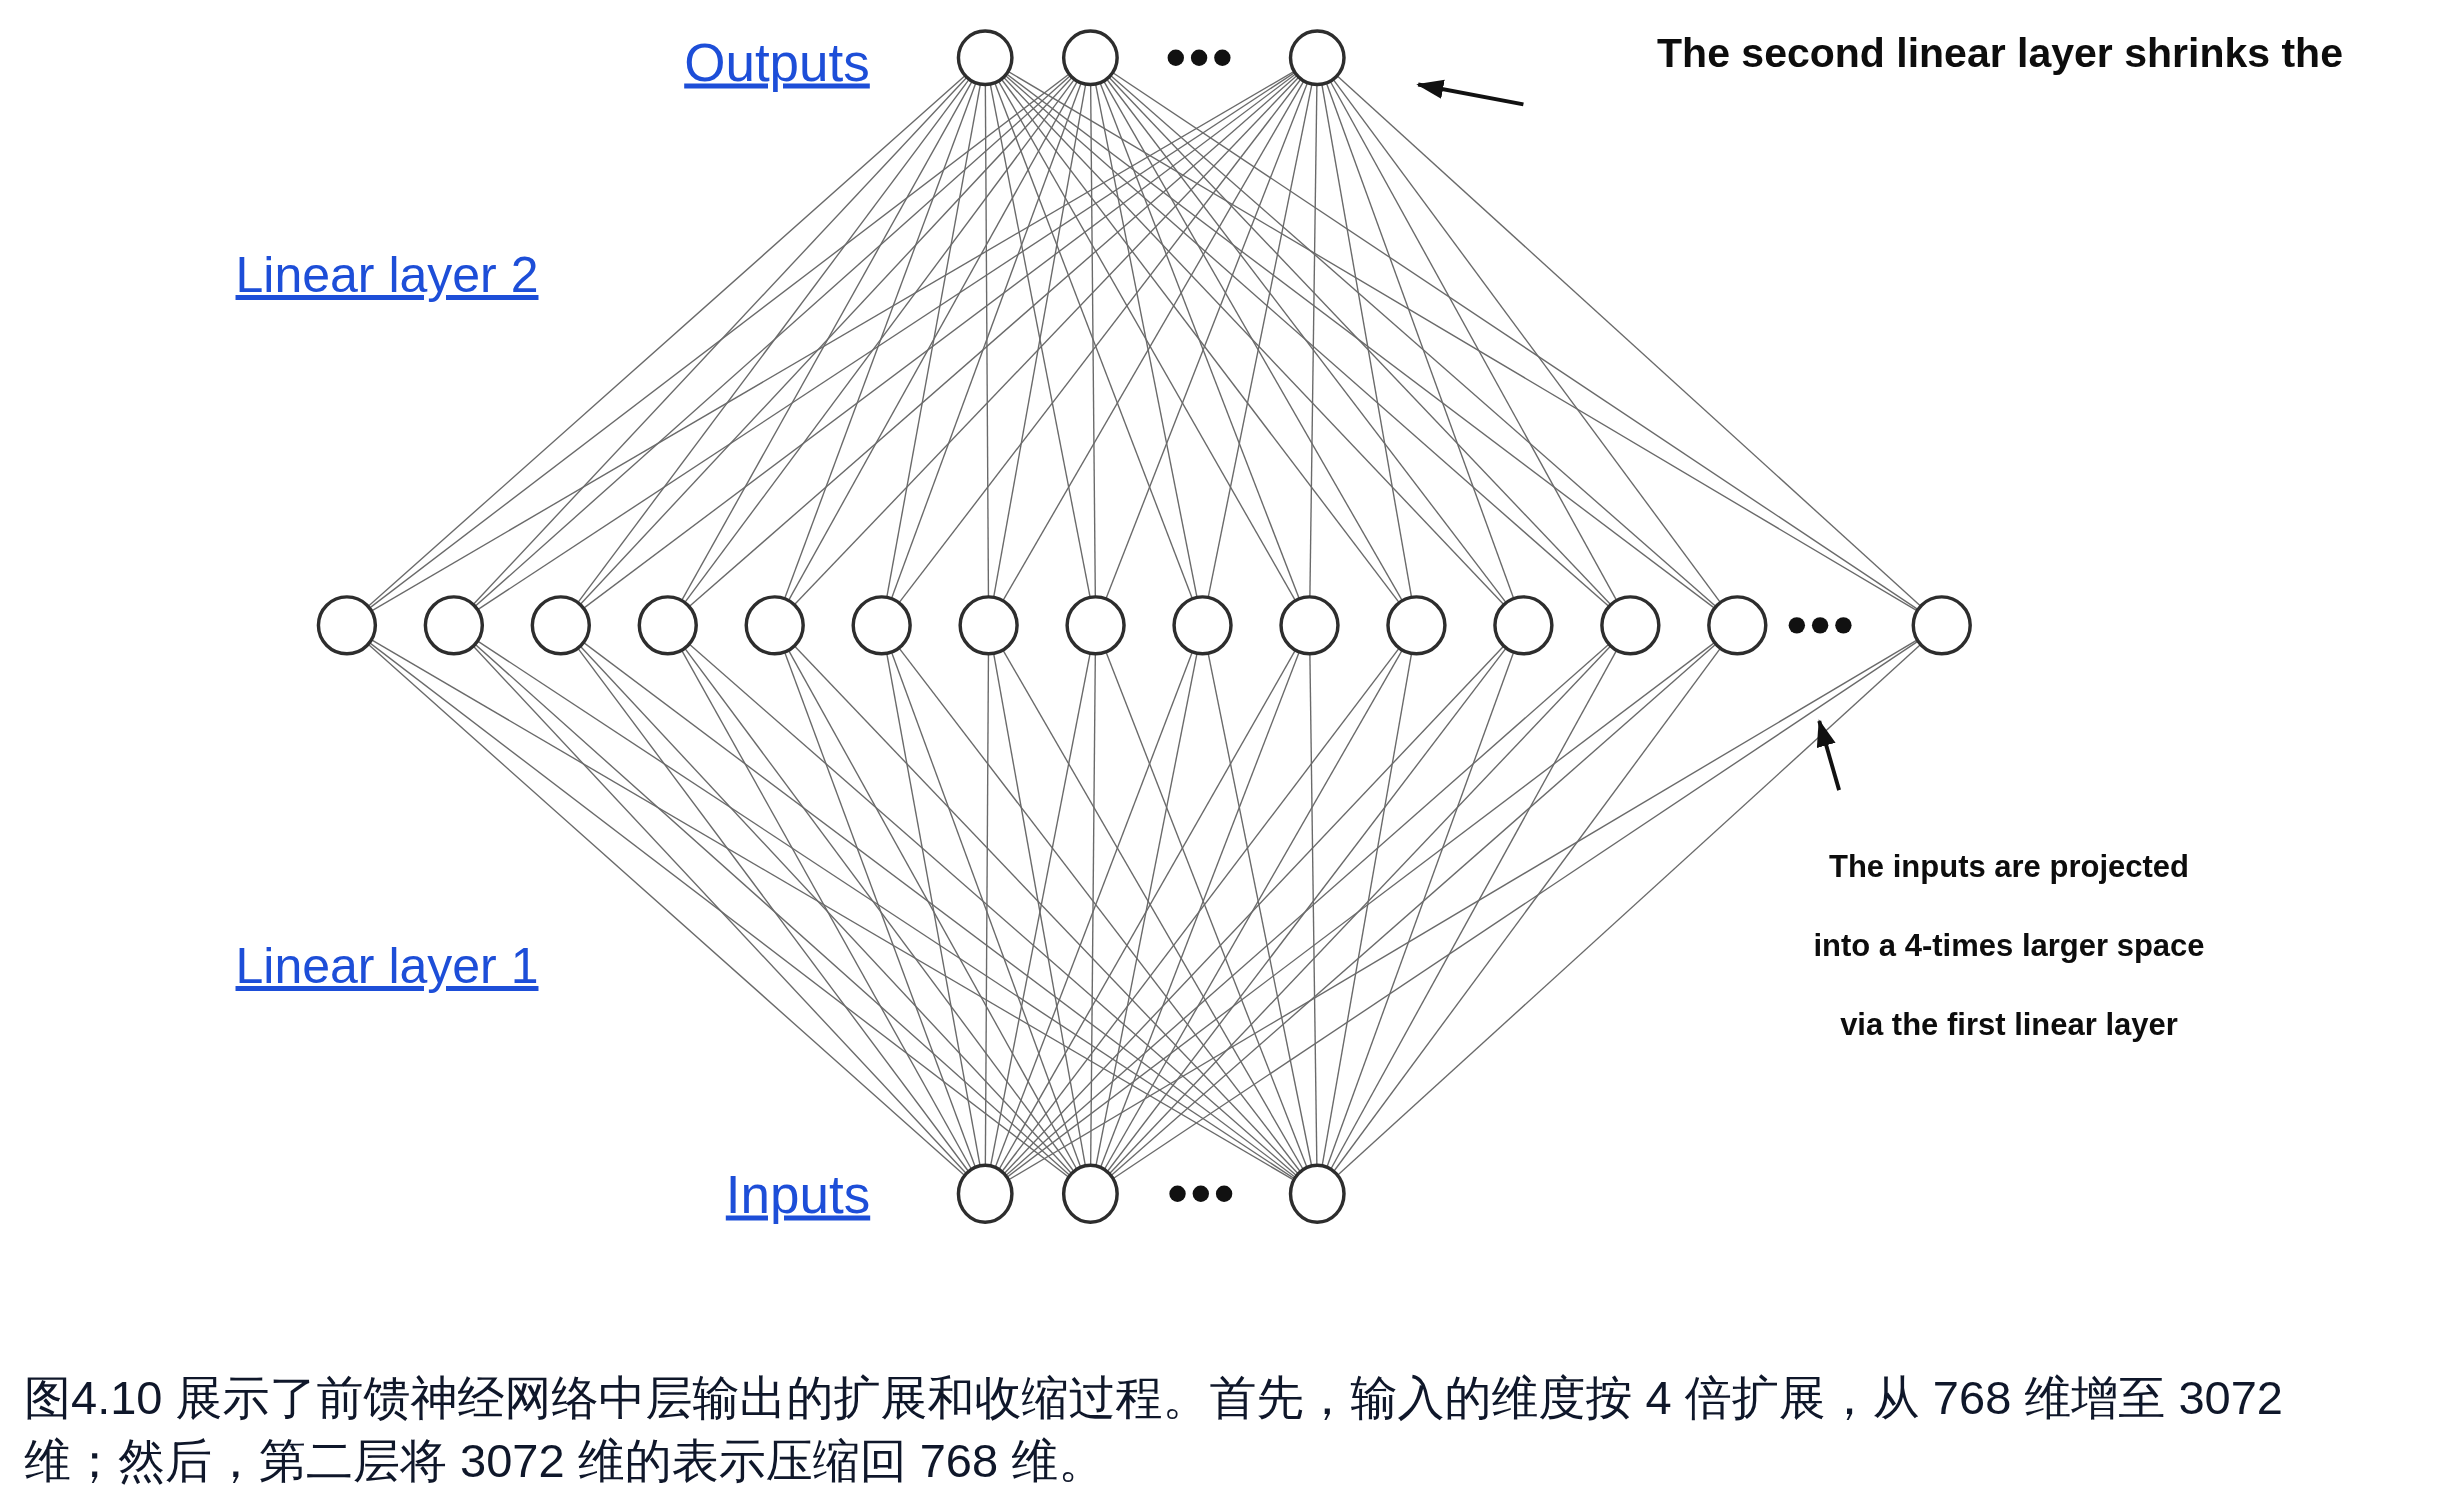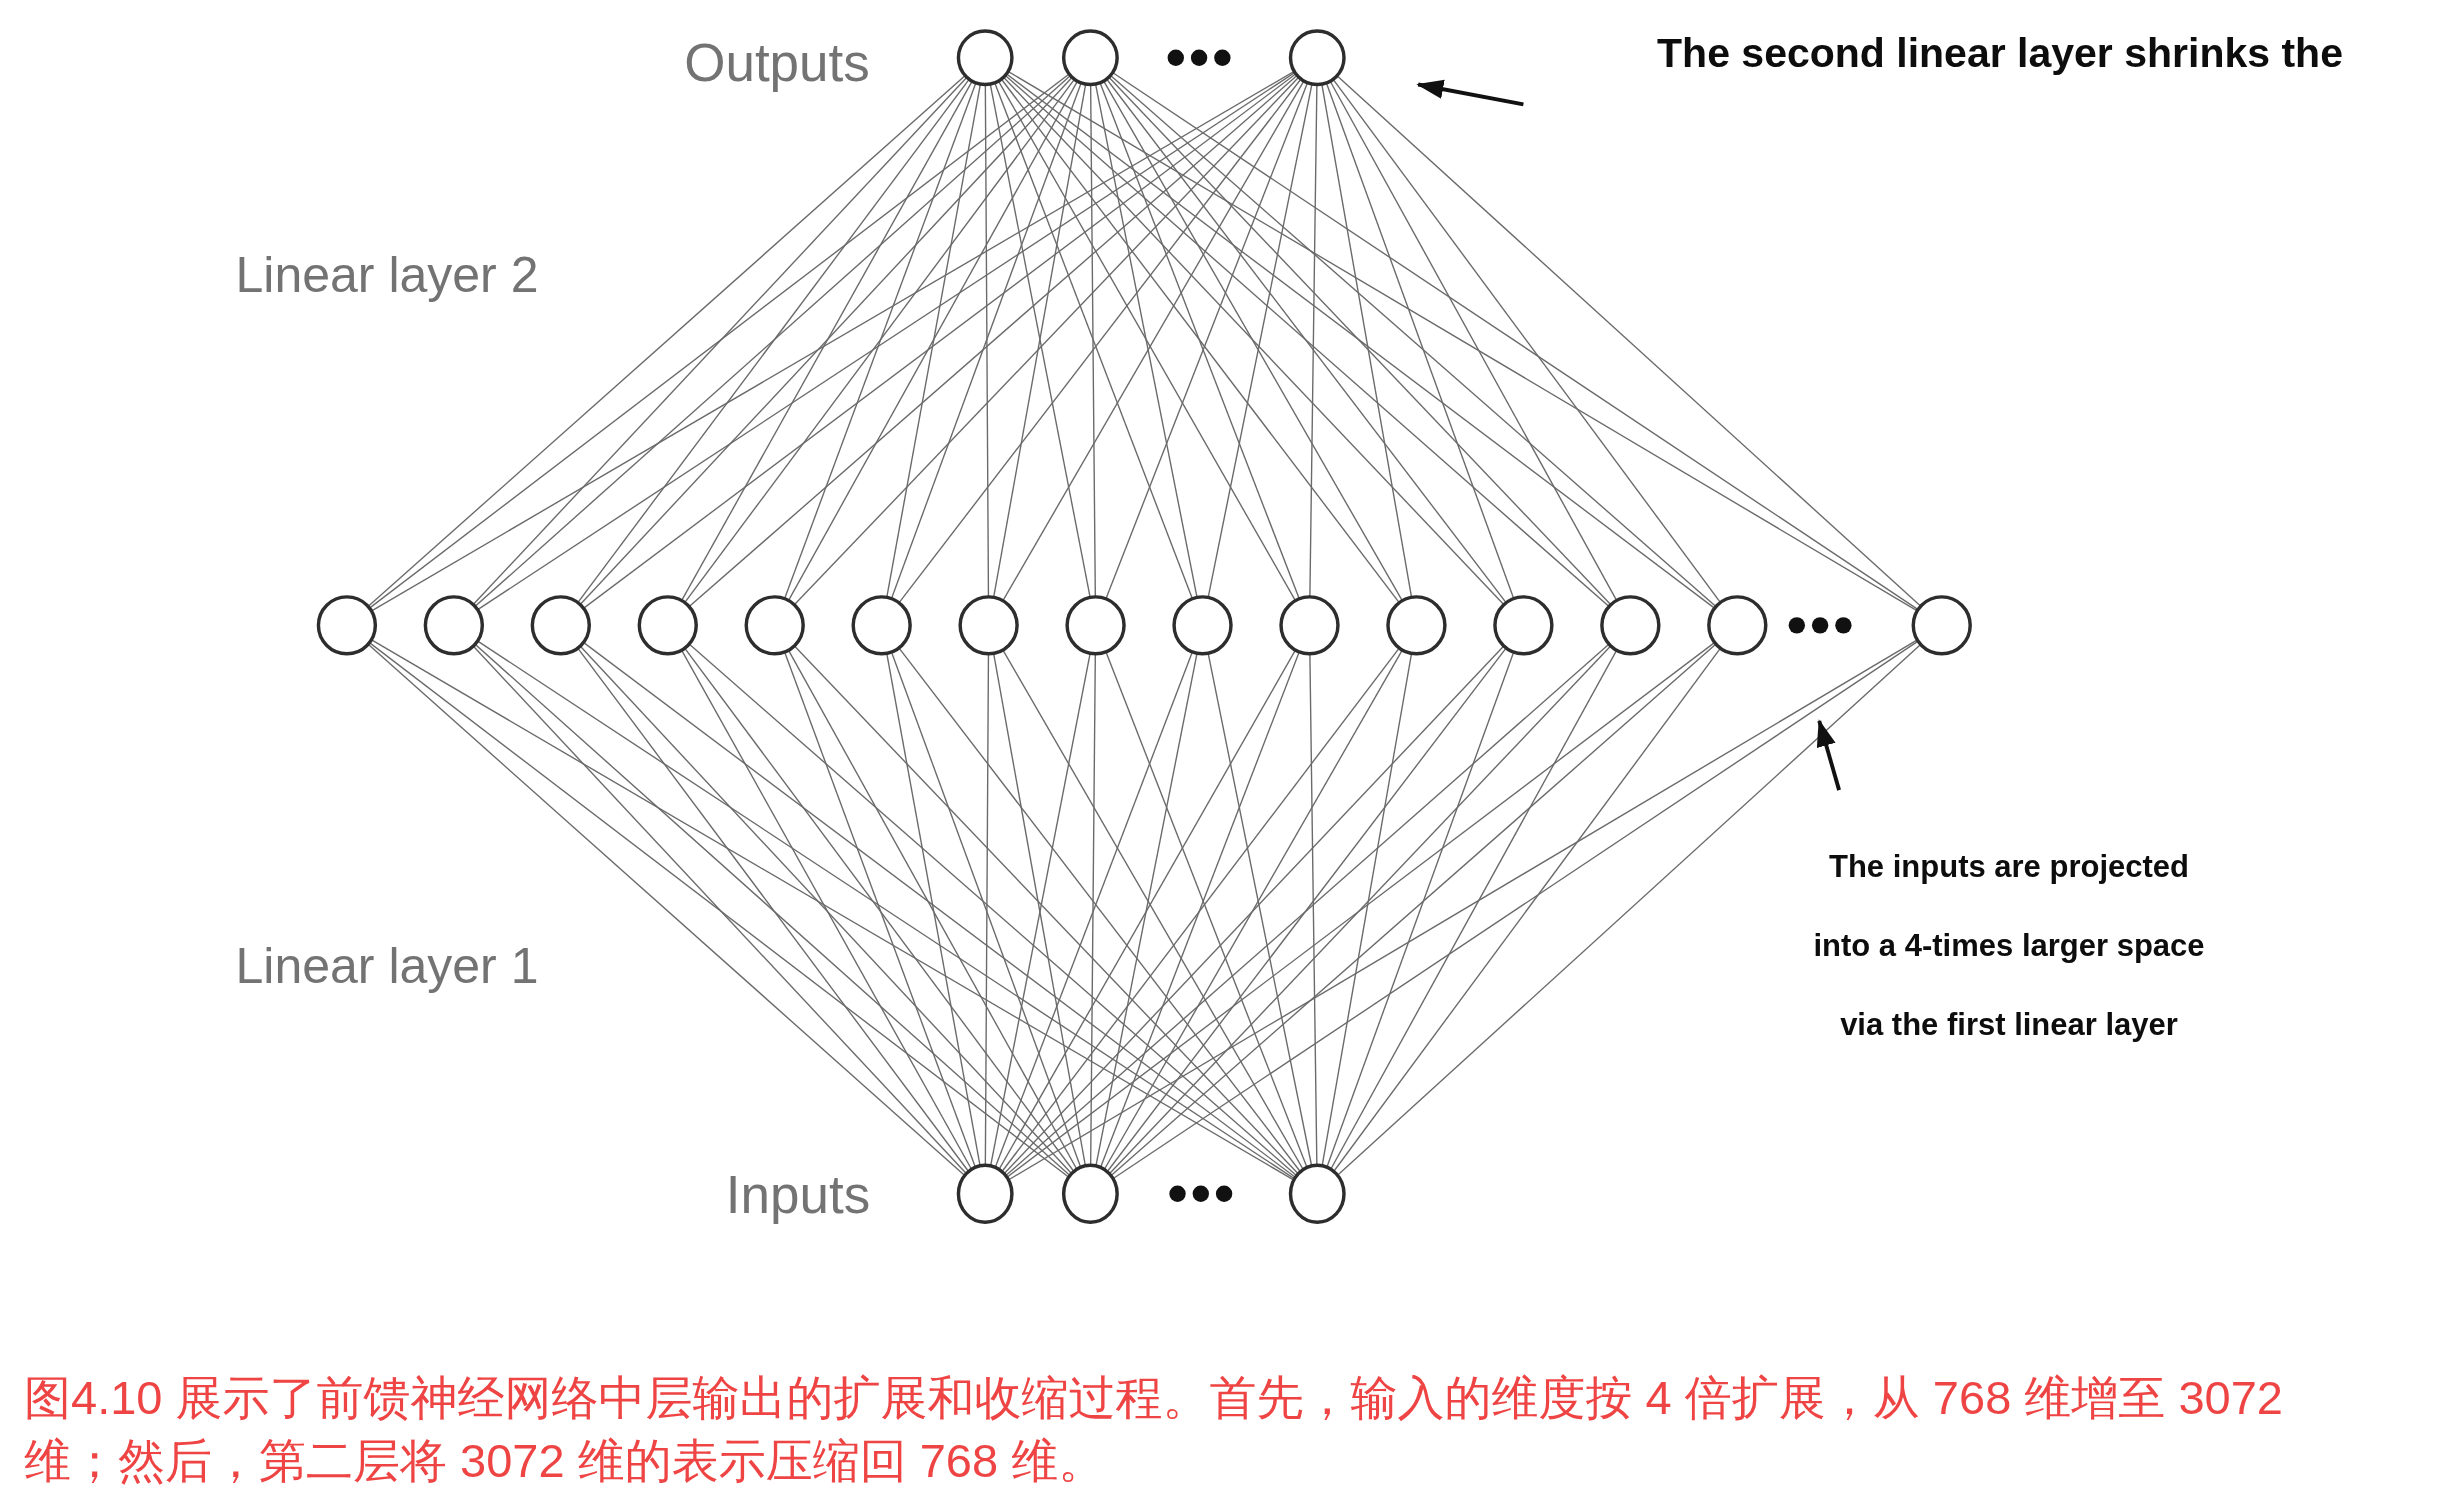"Outputs" .lbl { color: #737373 -> #1d4ed8; text-decoration: none -> underline }
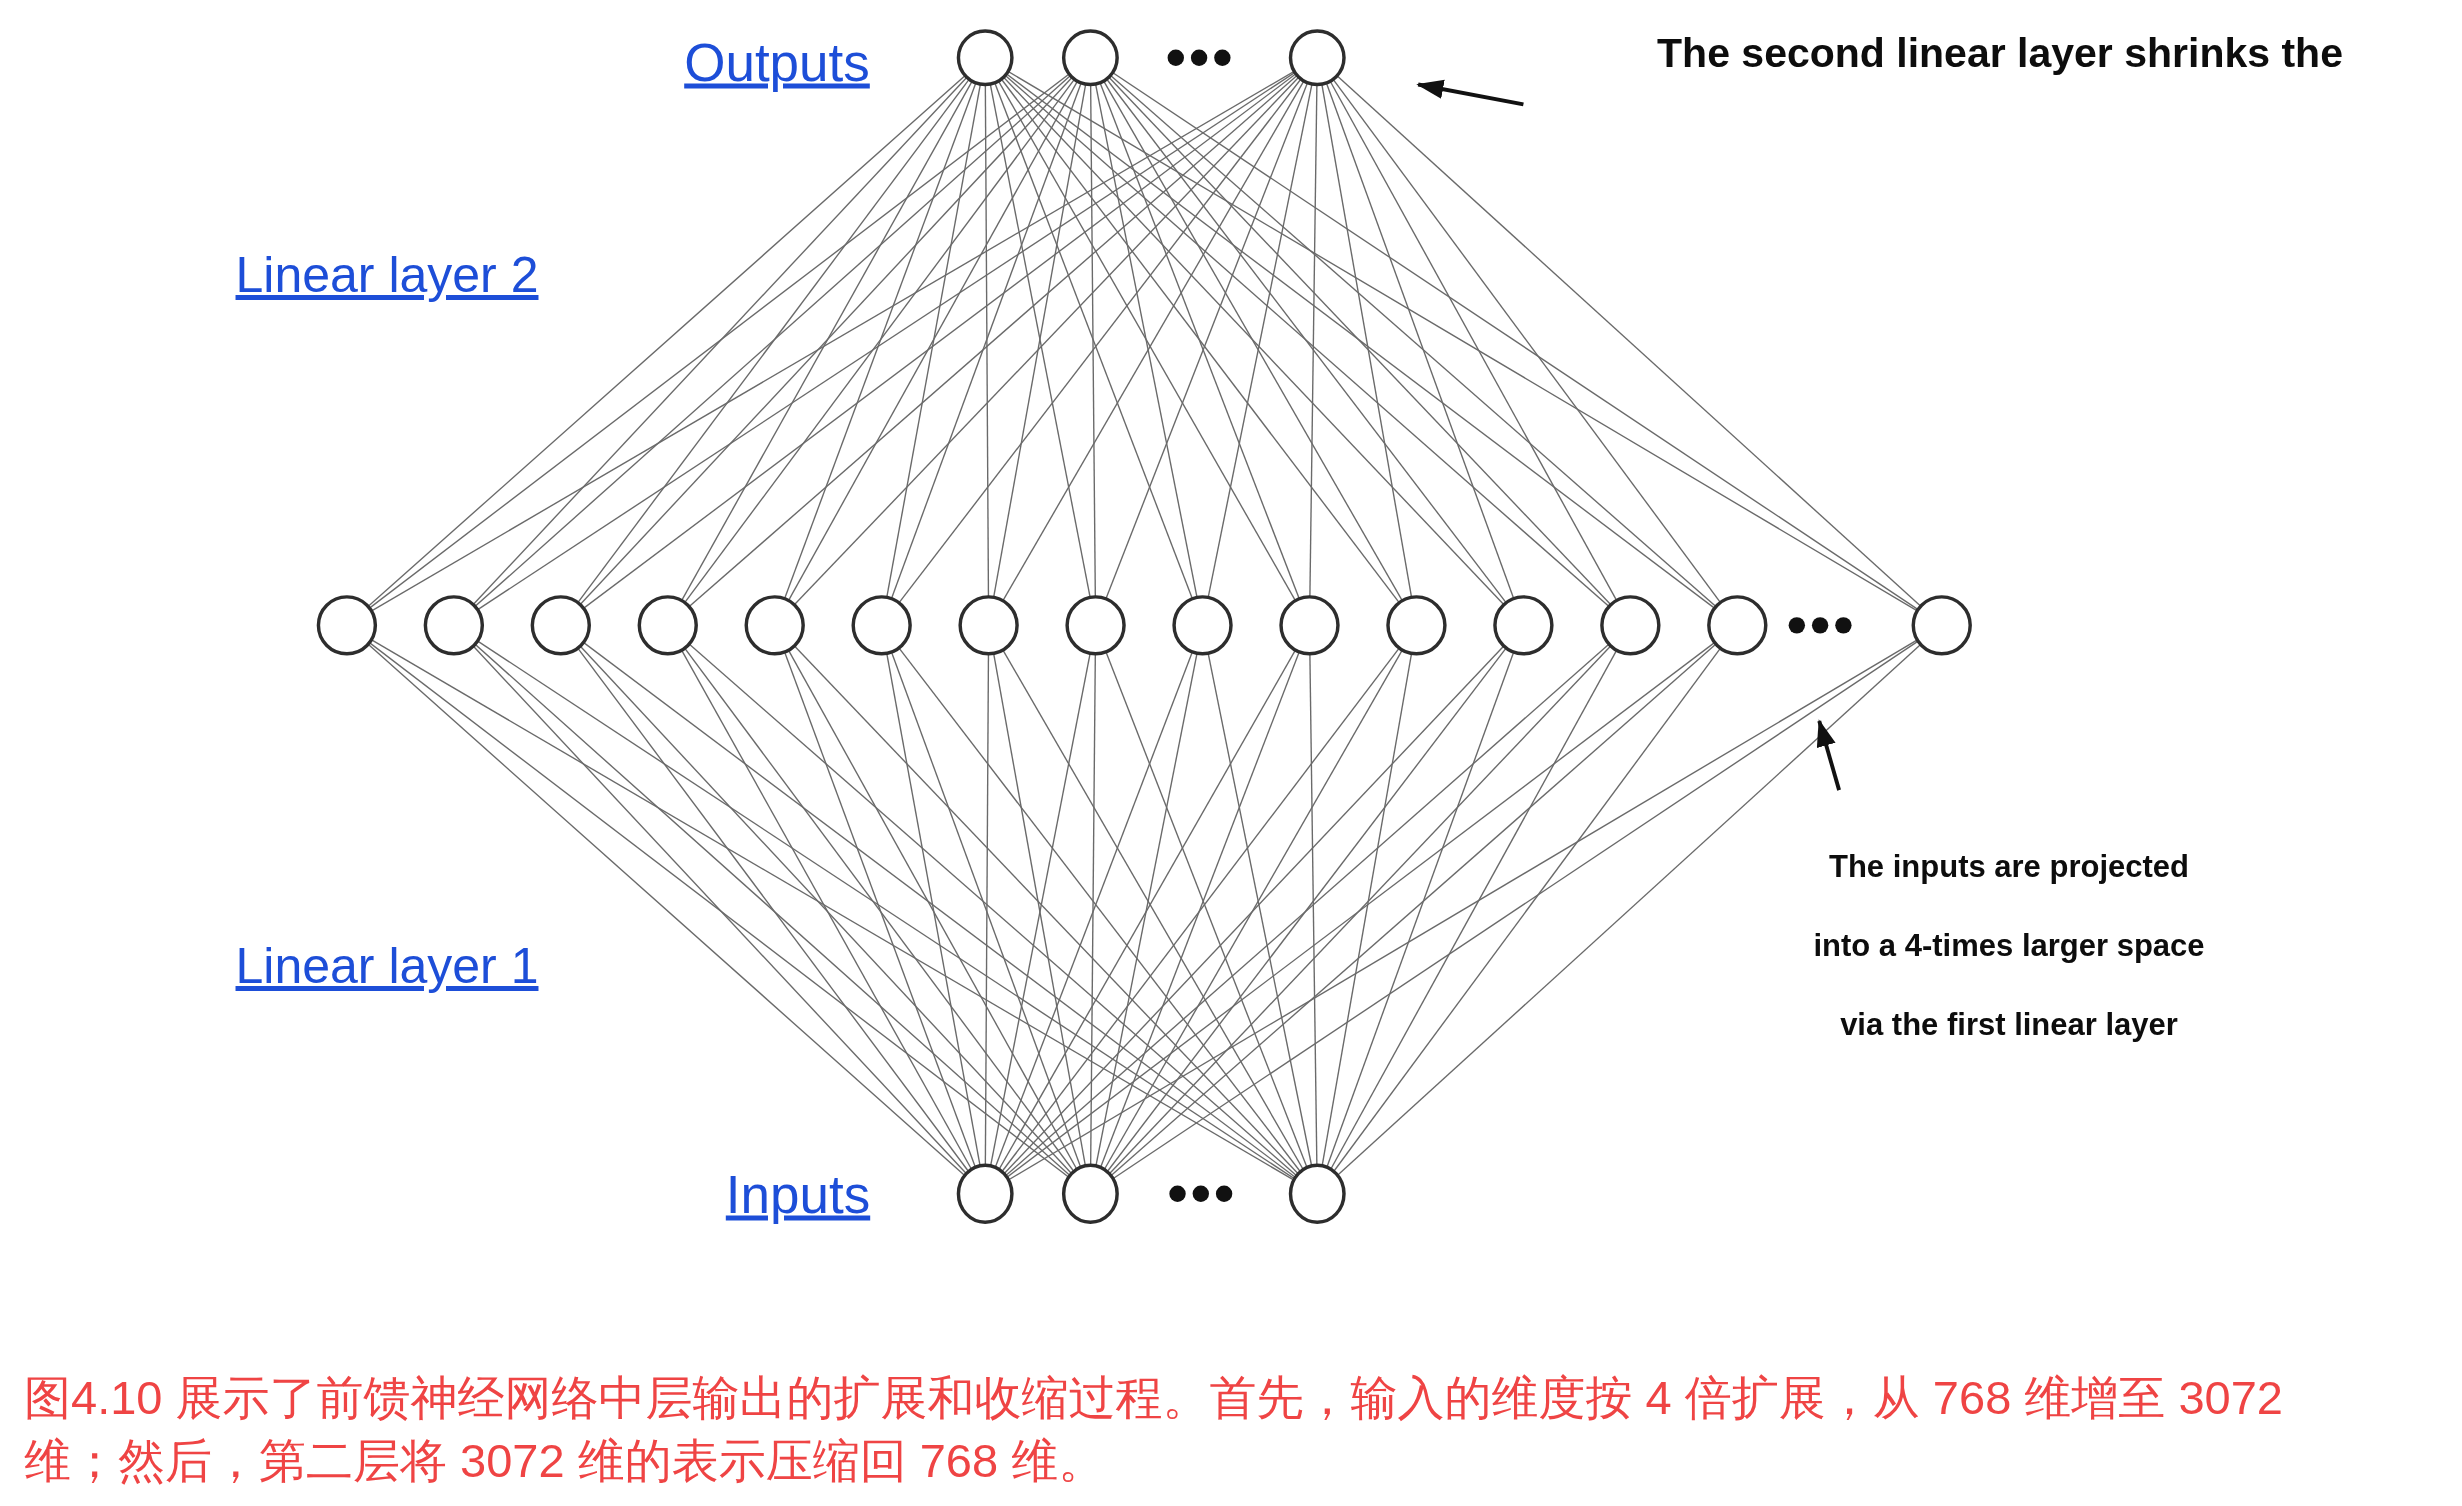"图4.10 展示了前馈神经网络中层输出的扩展和收缩过程。首先，输入的维度按 4" div.caption { color: #ef4444 -> #0f172a }
